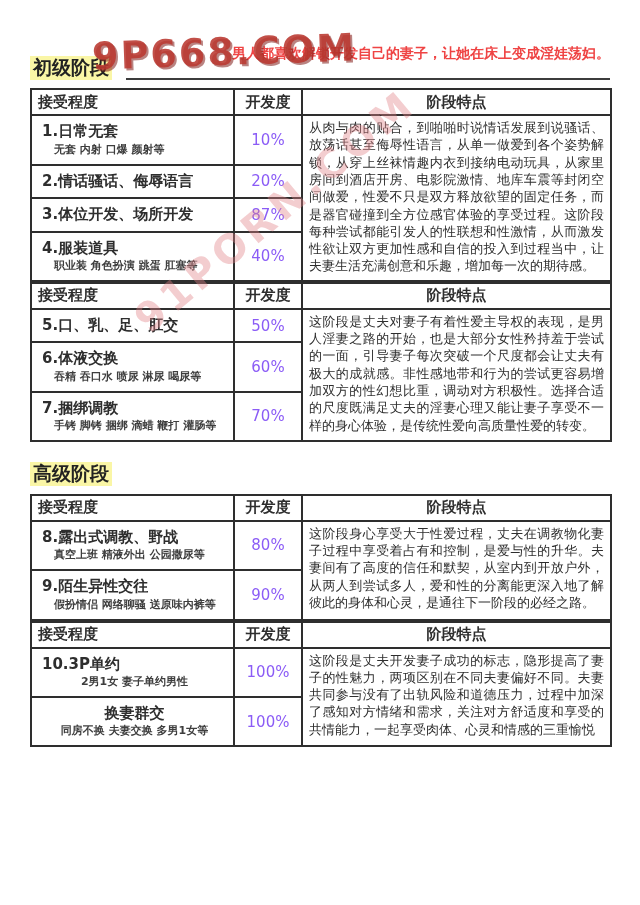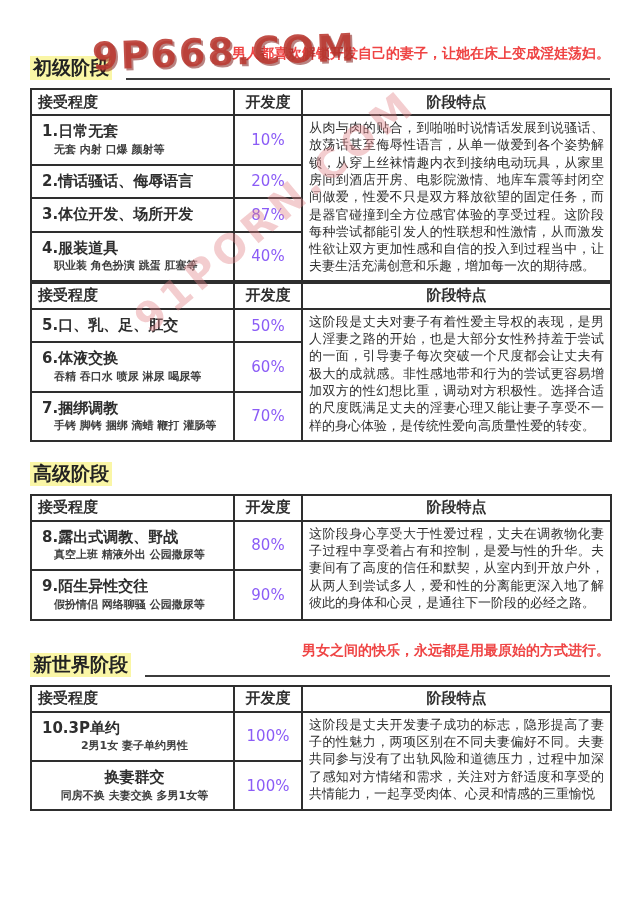"假扮情侣 网络聊骚 公园撒尿等" div.item-sub { text: 公园撒尿 -> 送原味内裤 }
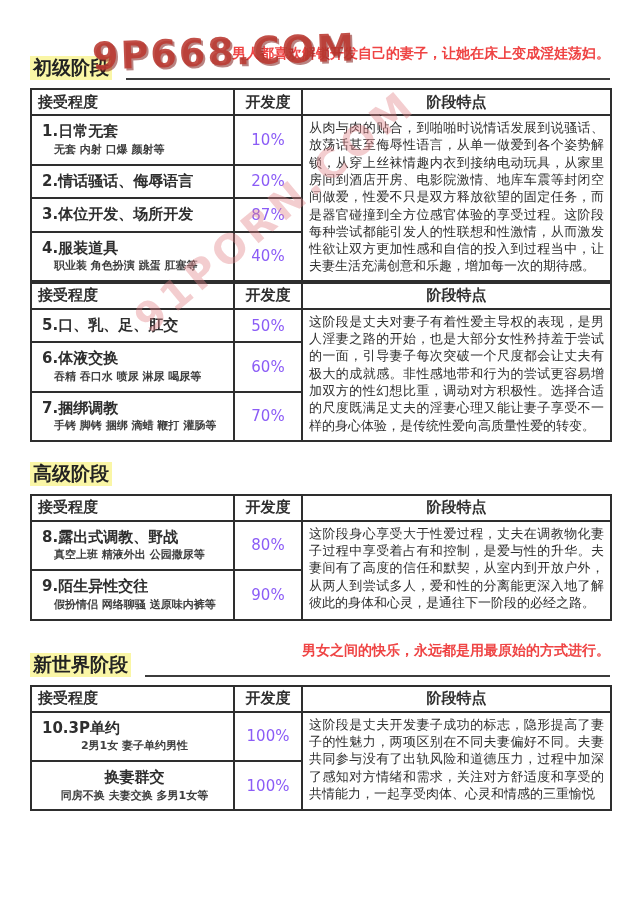"新世界阶段" div.section-head { html: <div> <span>新世界阶段</span> <span>男女之间的快乐，永远都是用最原始的方式进行。</span> </div> -> none }
